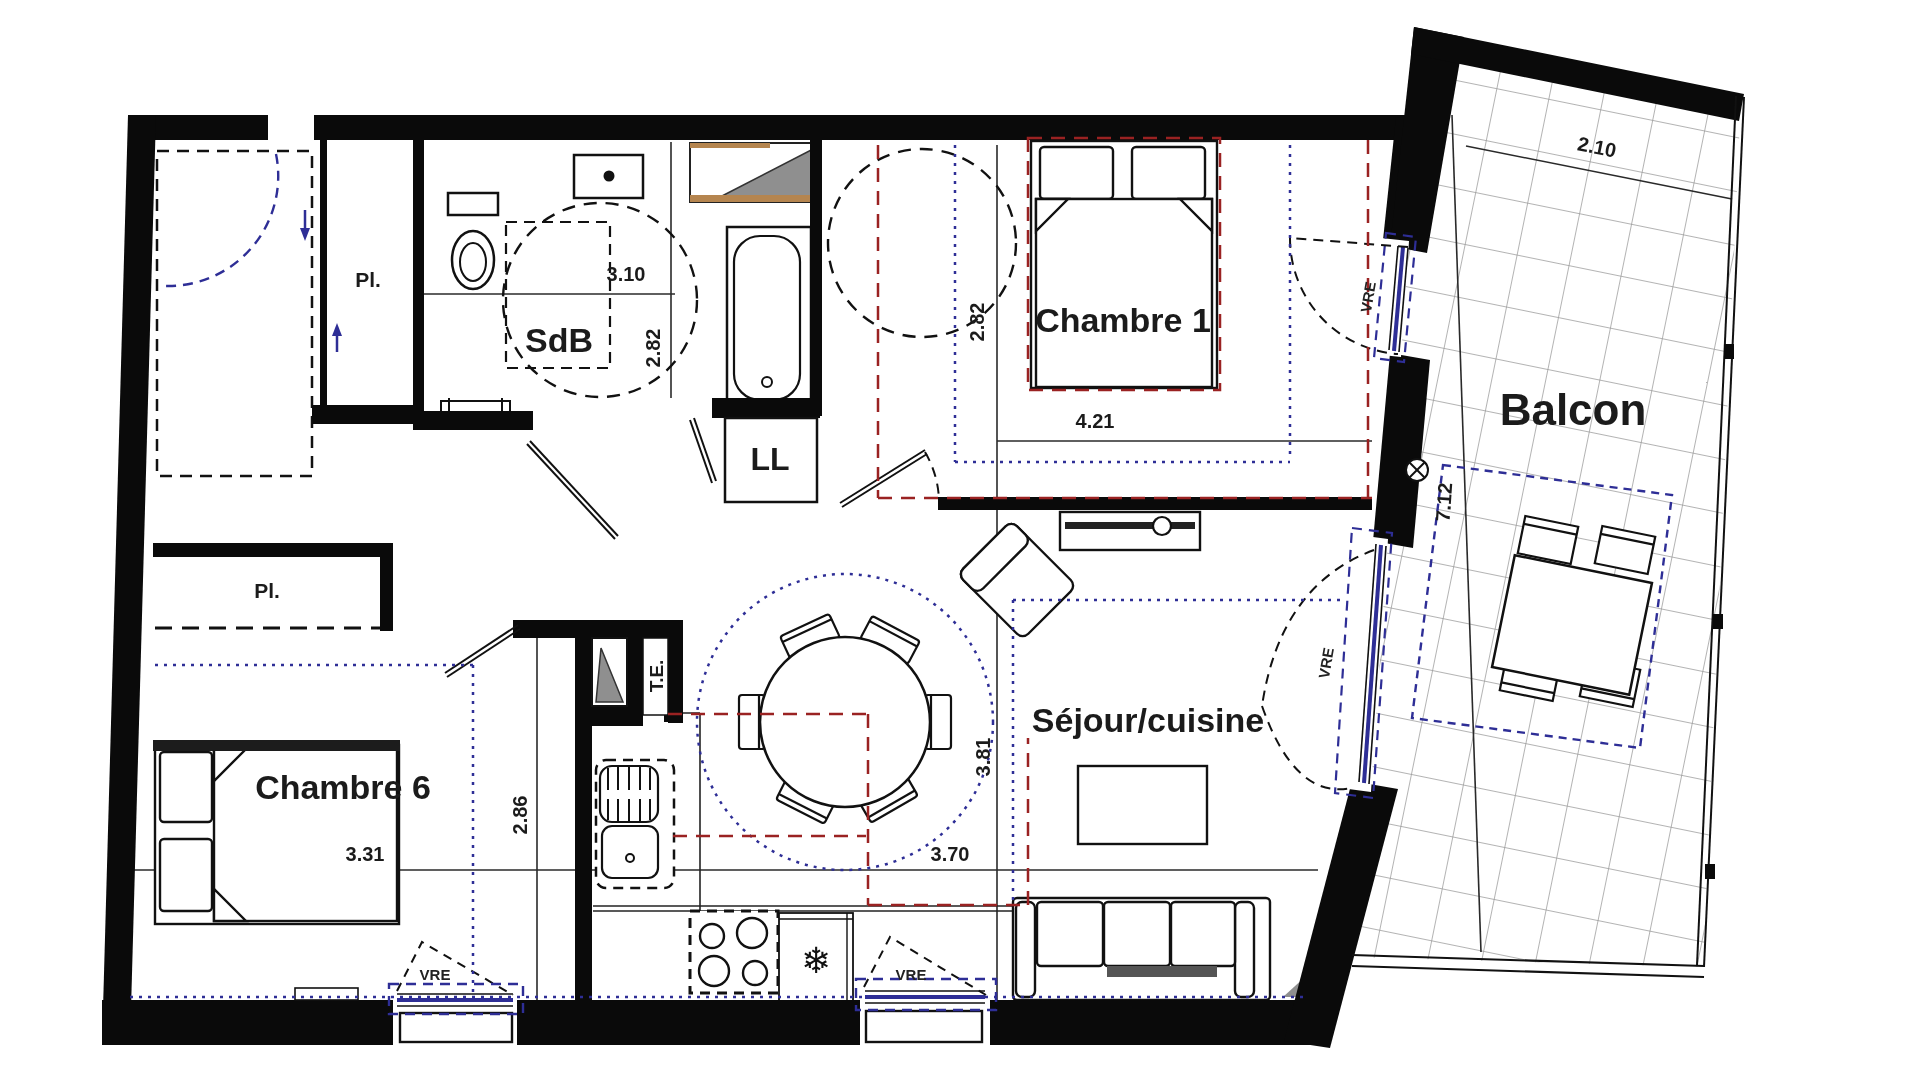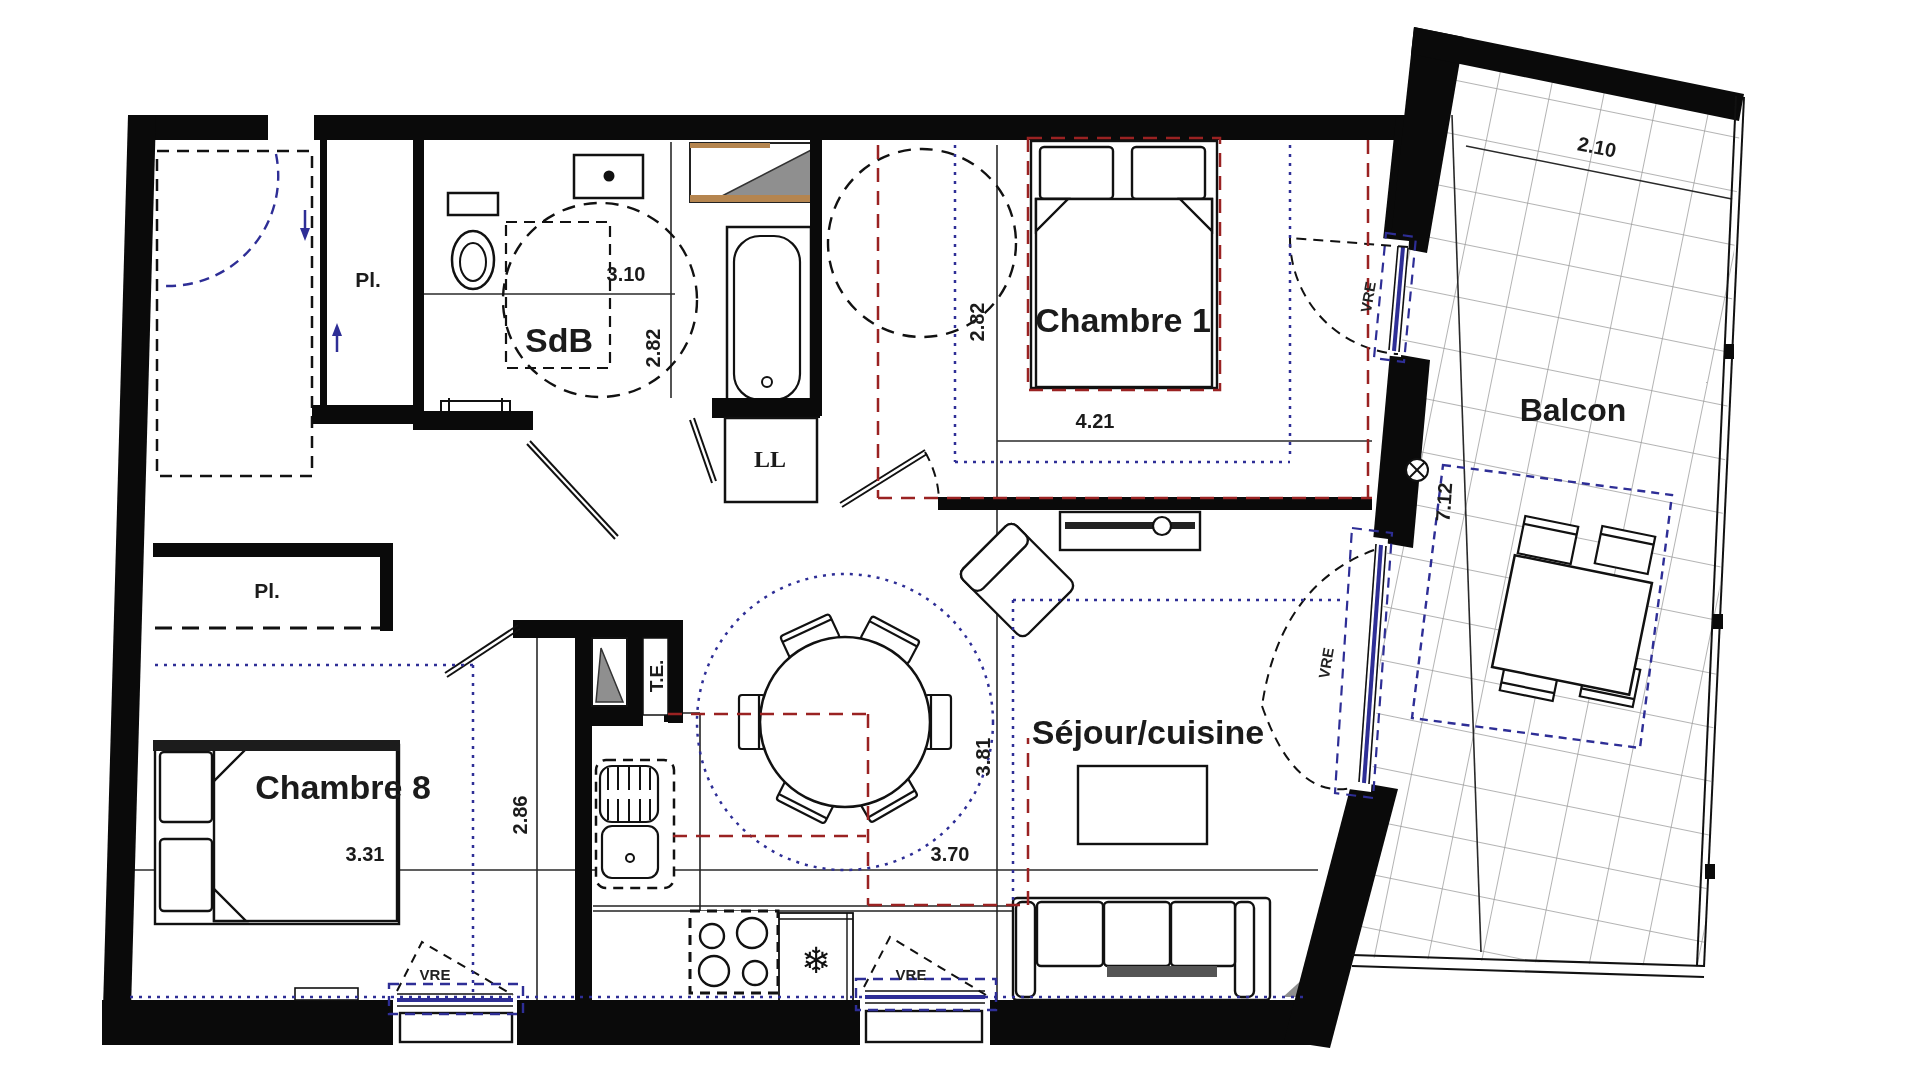"Balcon" div.lbl { font-size: 32px -> 44px }
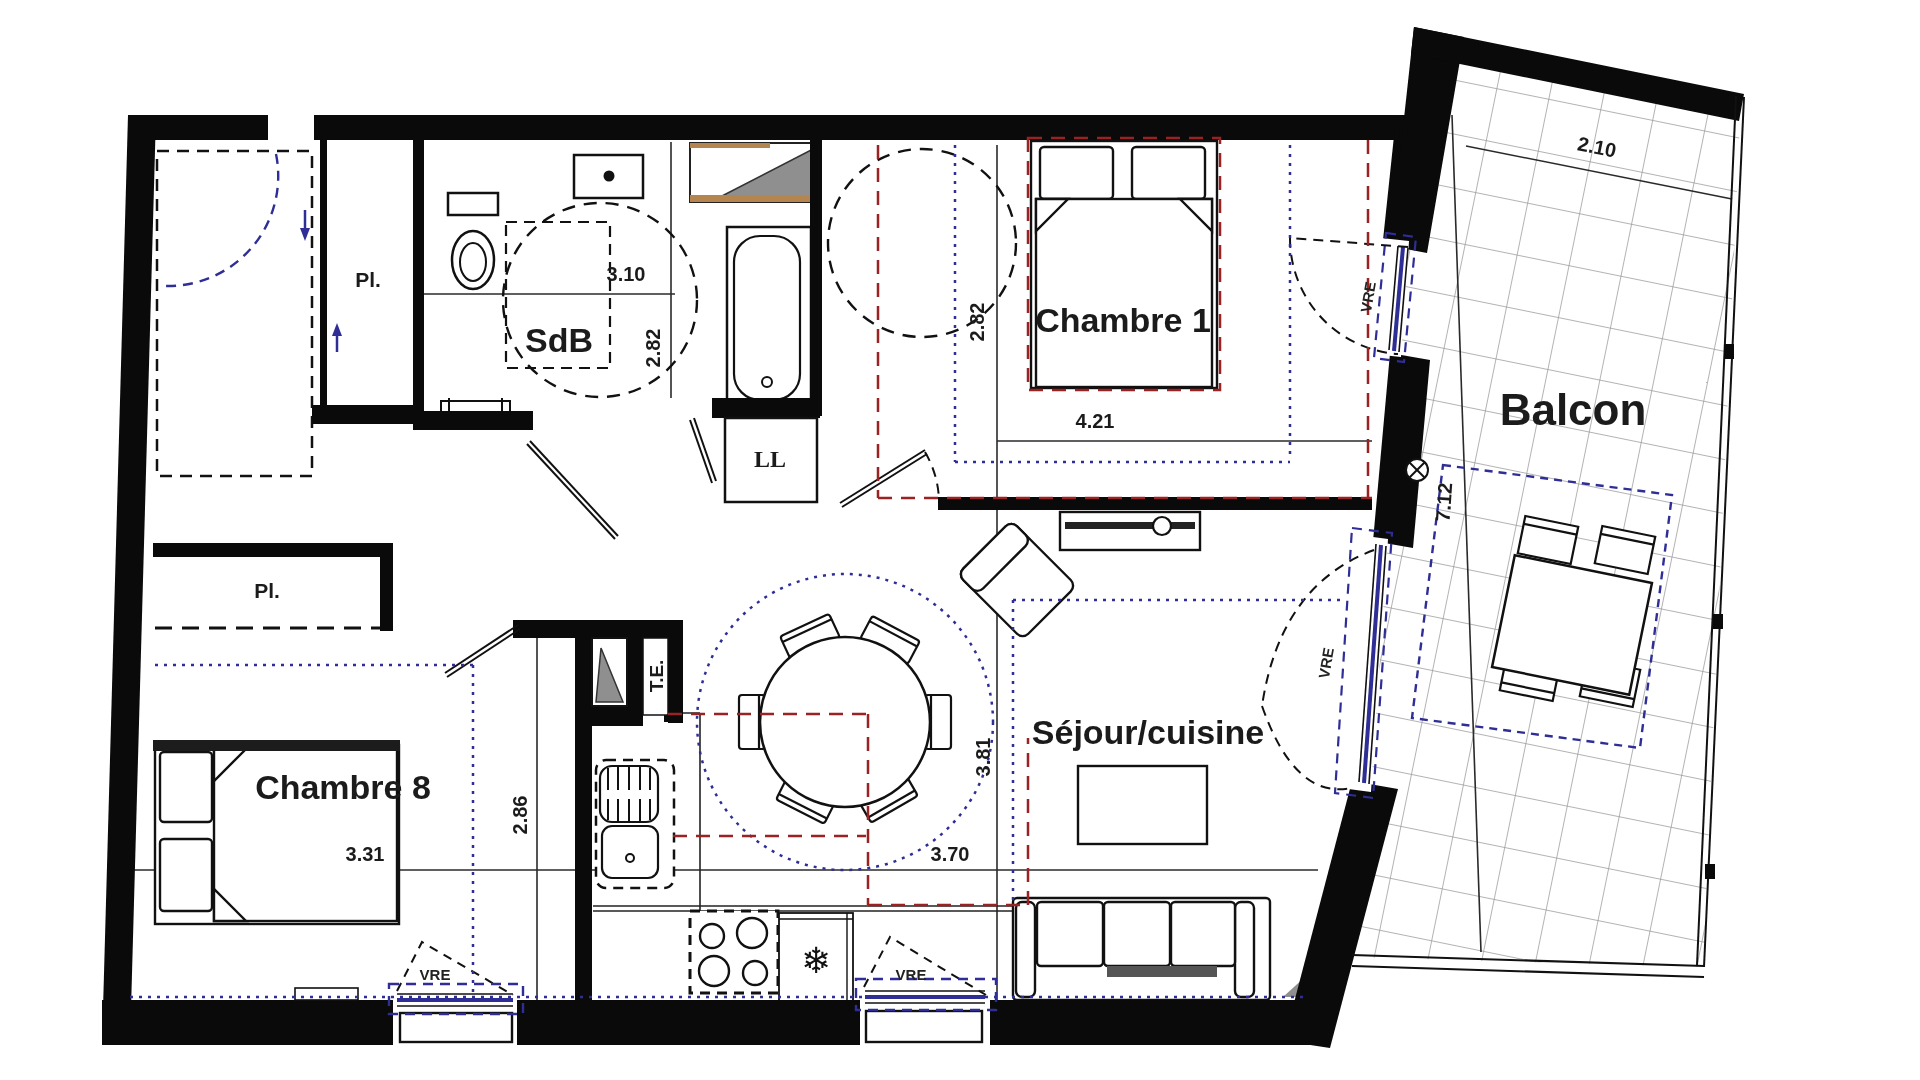"LL" div.lbl { font-family: Liberation Serif, serif -> none; font-size: 24px -> 32px }
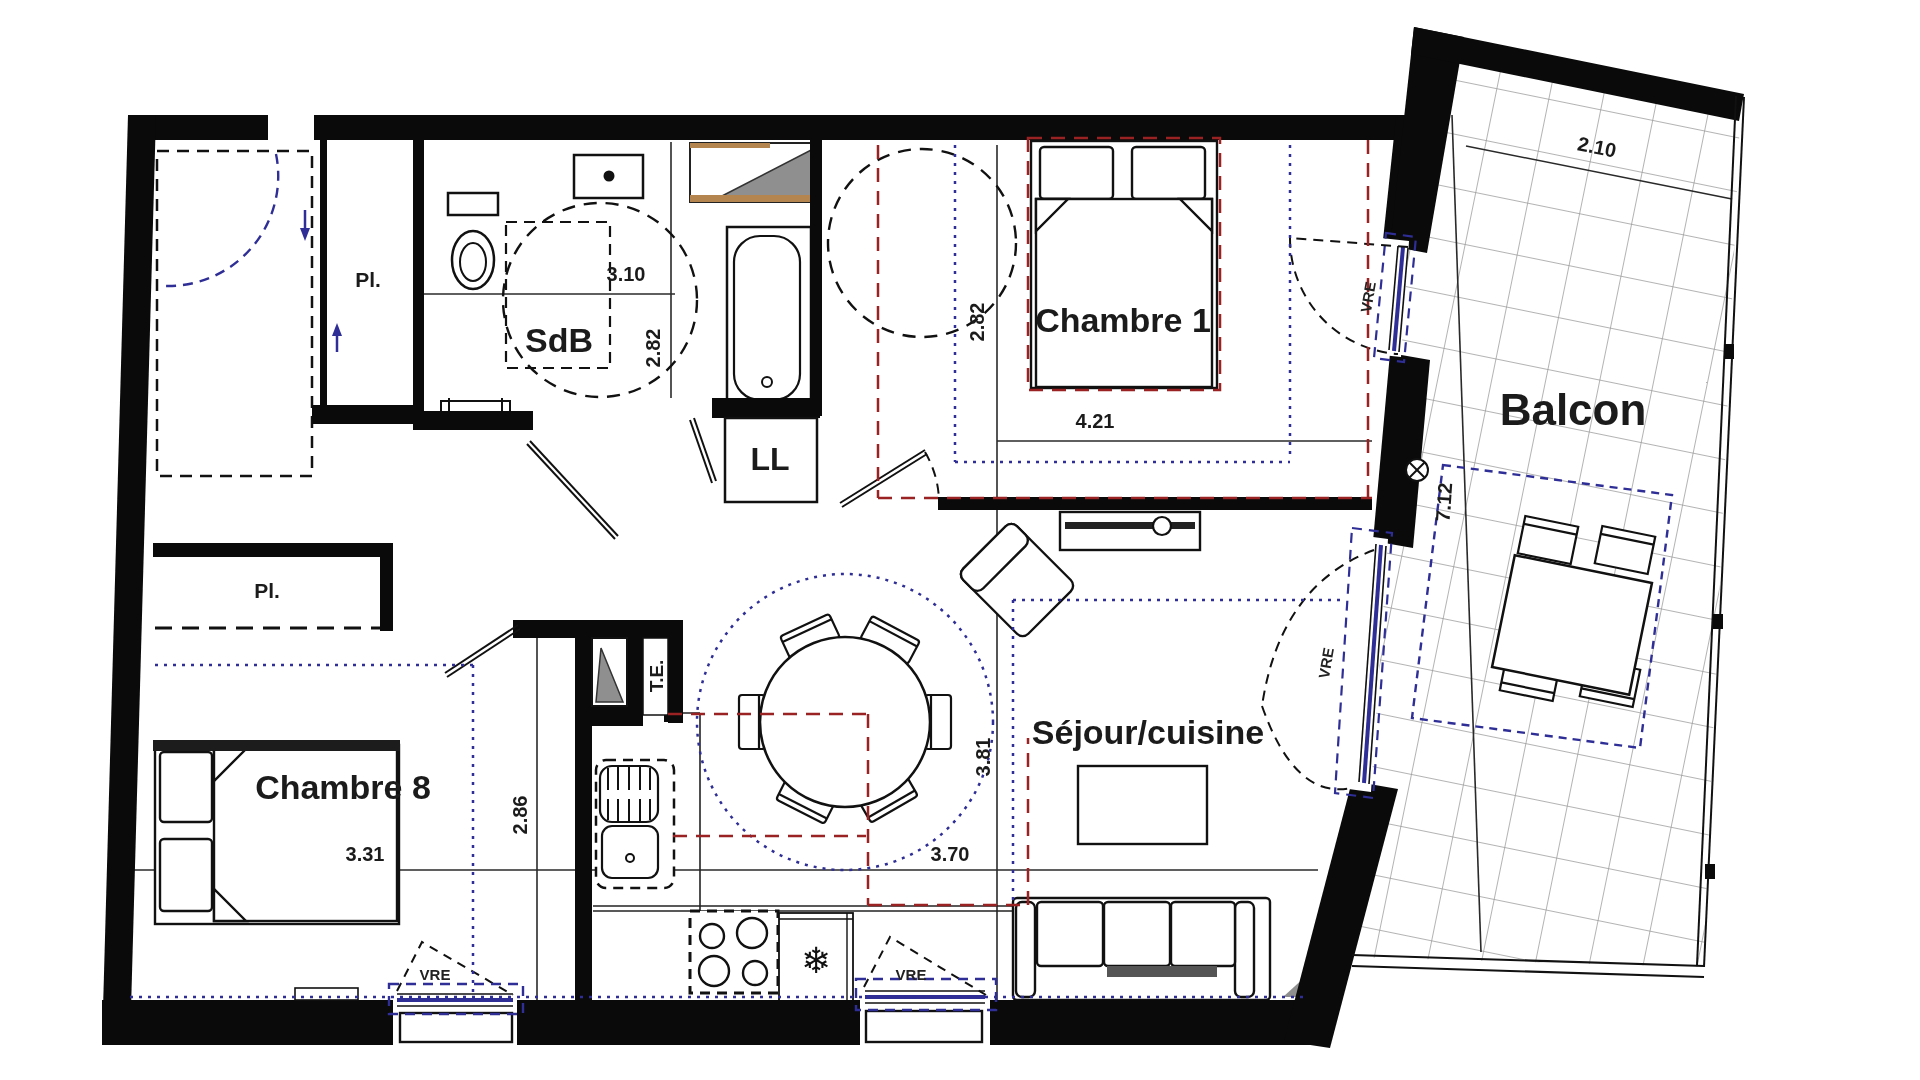"Séjour/cuisine" div.lbl { margin-top: 12px -> none }
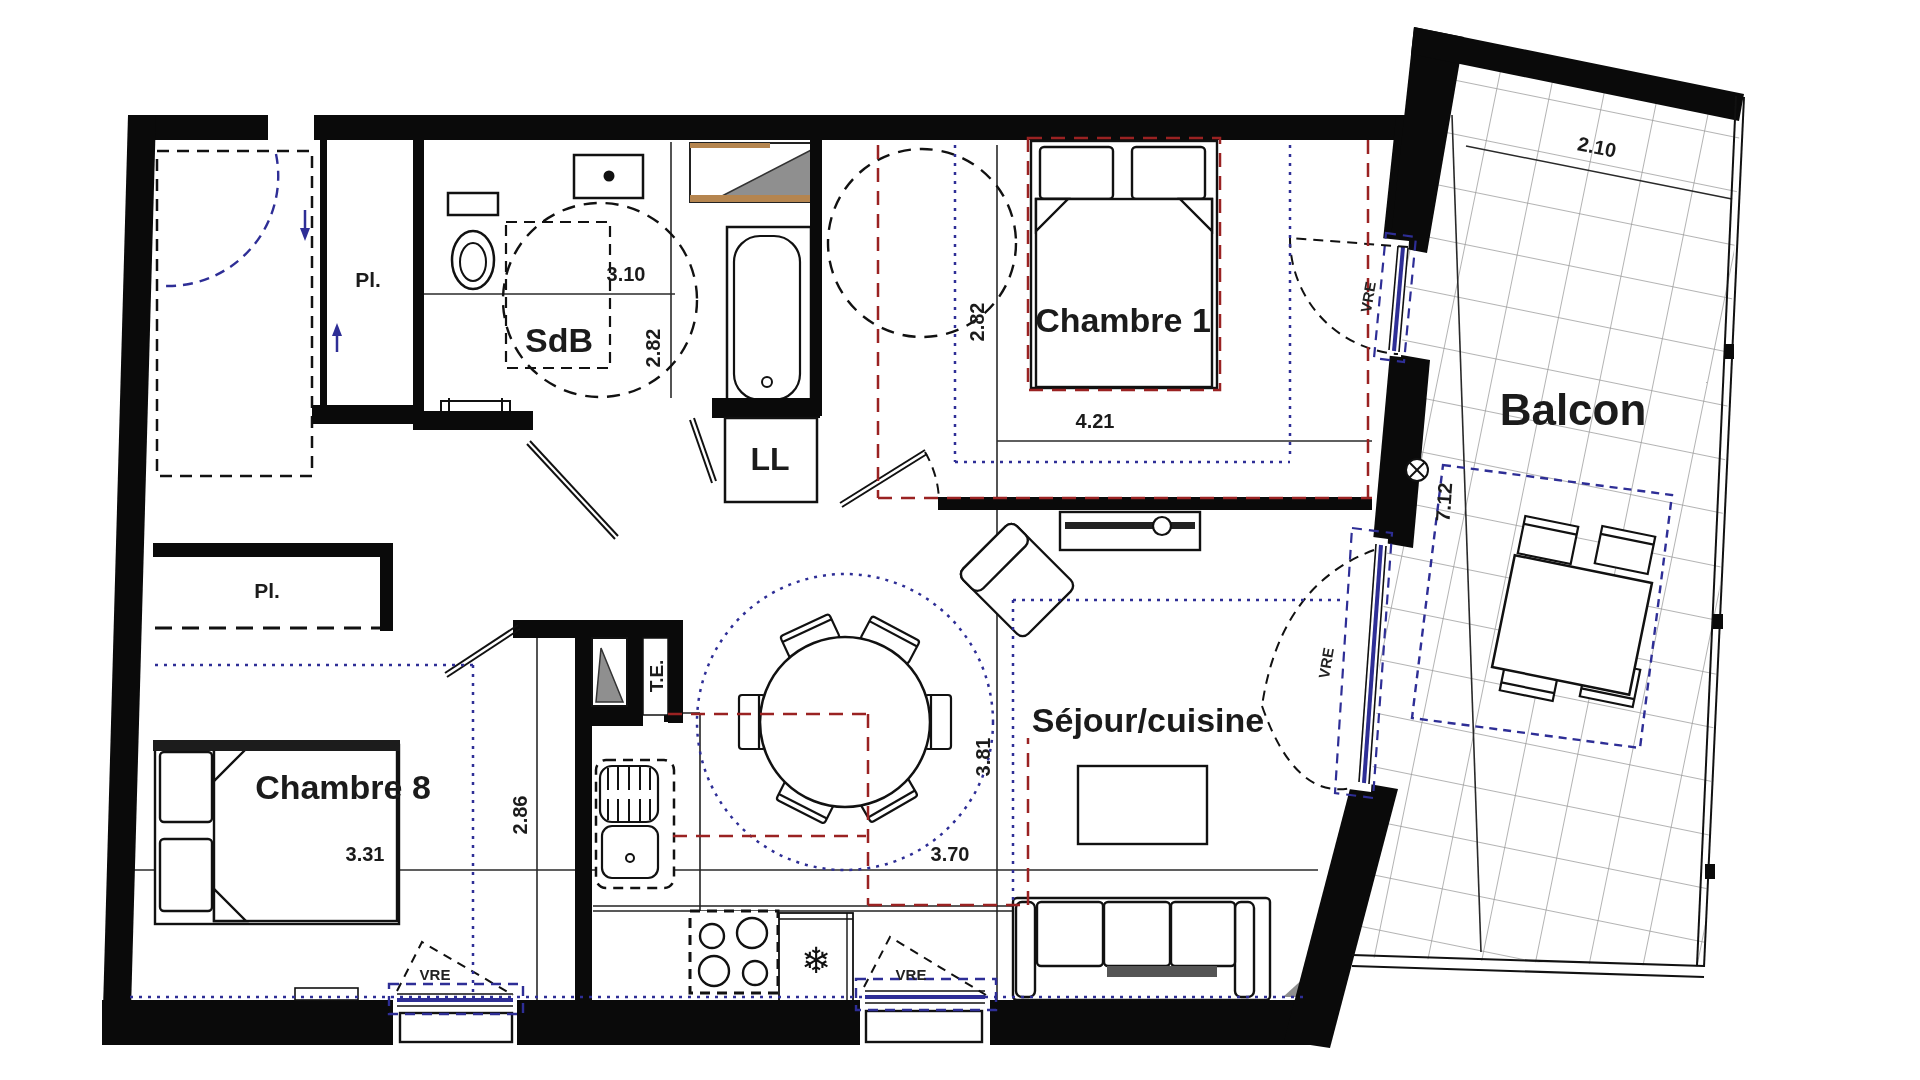"Chambre 8" div.lbl { text: 8 -> 6 }
